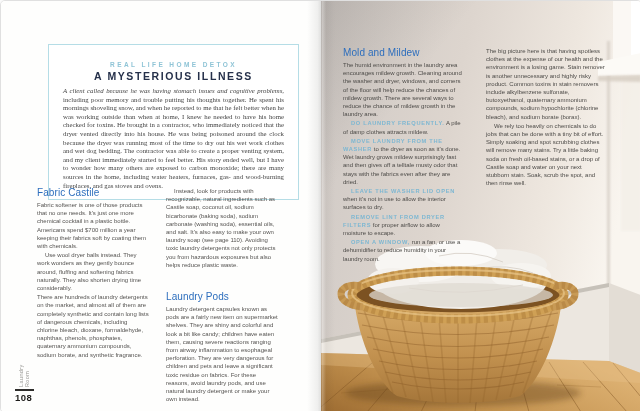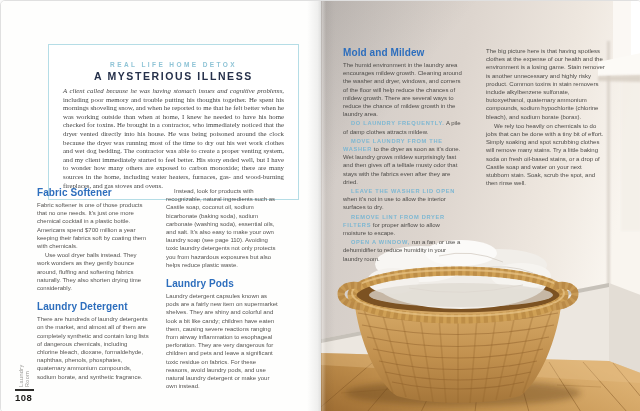"Mold and Mildew" h3.sec { font-weight: 700 -> 400 }
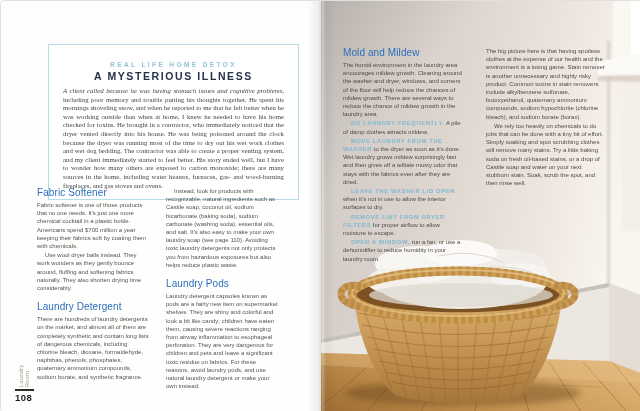"Fabric Softener" h3.sec { text: Softener -> Castile }
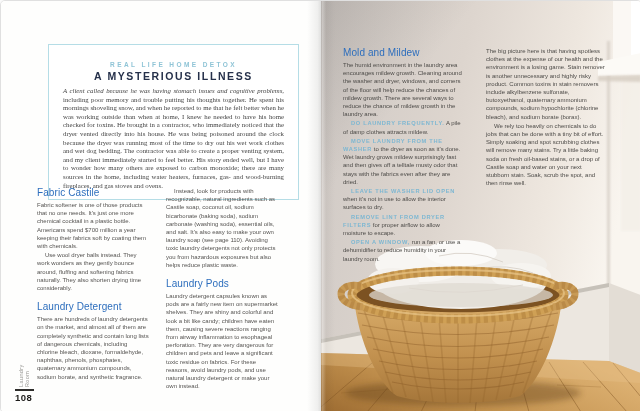"Laundry Pods" h3.sec.later { margin-top: 9px -> 22px }
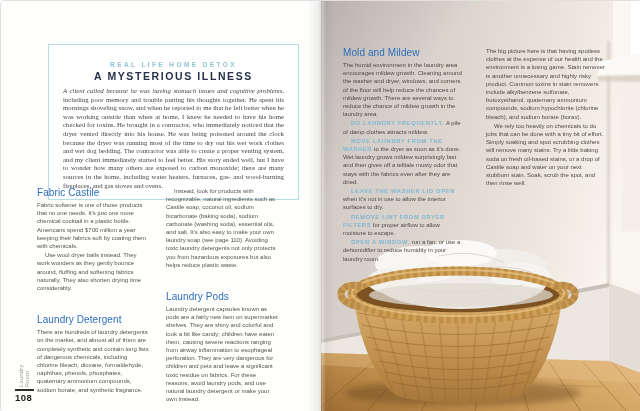"Laundry Detergent" h3.sec { html: <h3>Laundry Detergent</h3> -> none }
